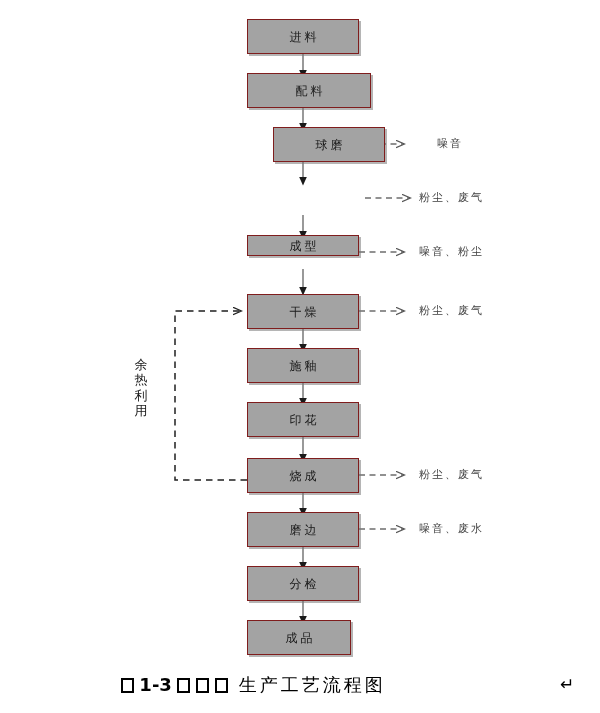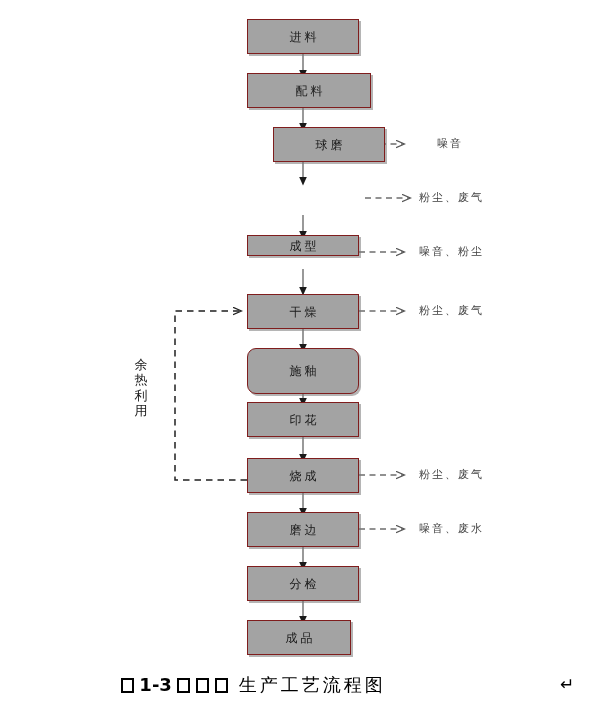"施釉" div.node { border-radius: 9px -> none; height: 46px -> 35px }
